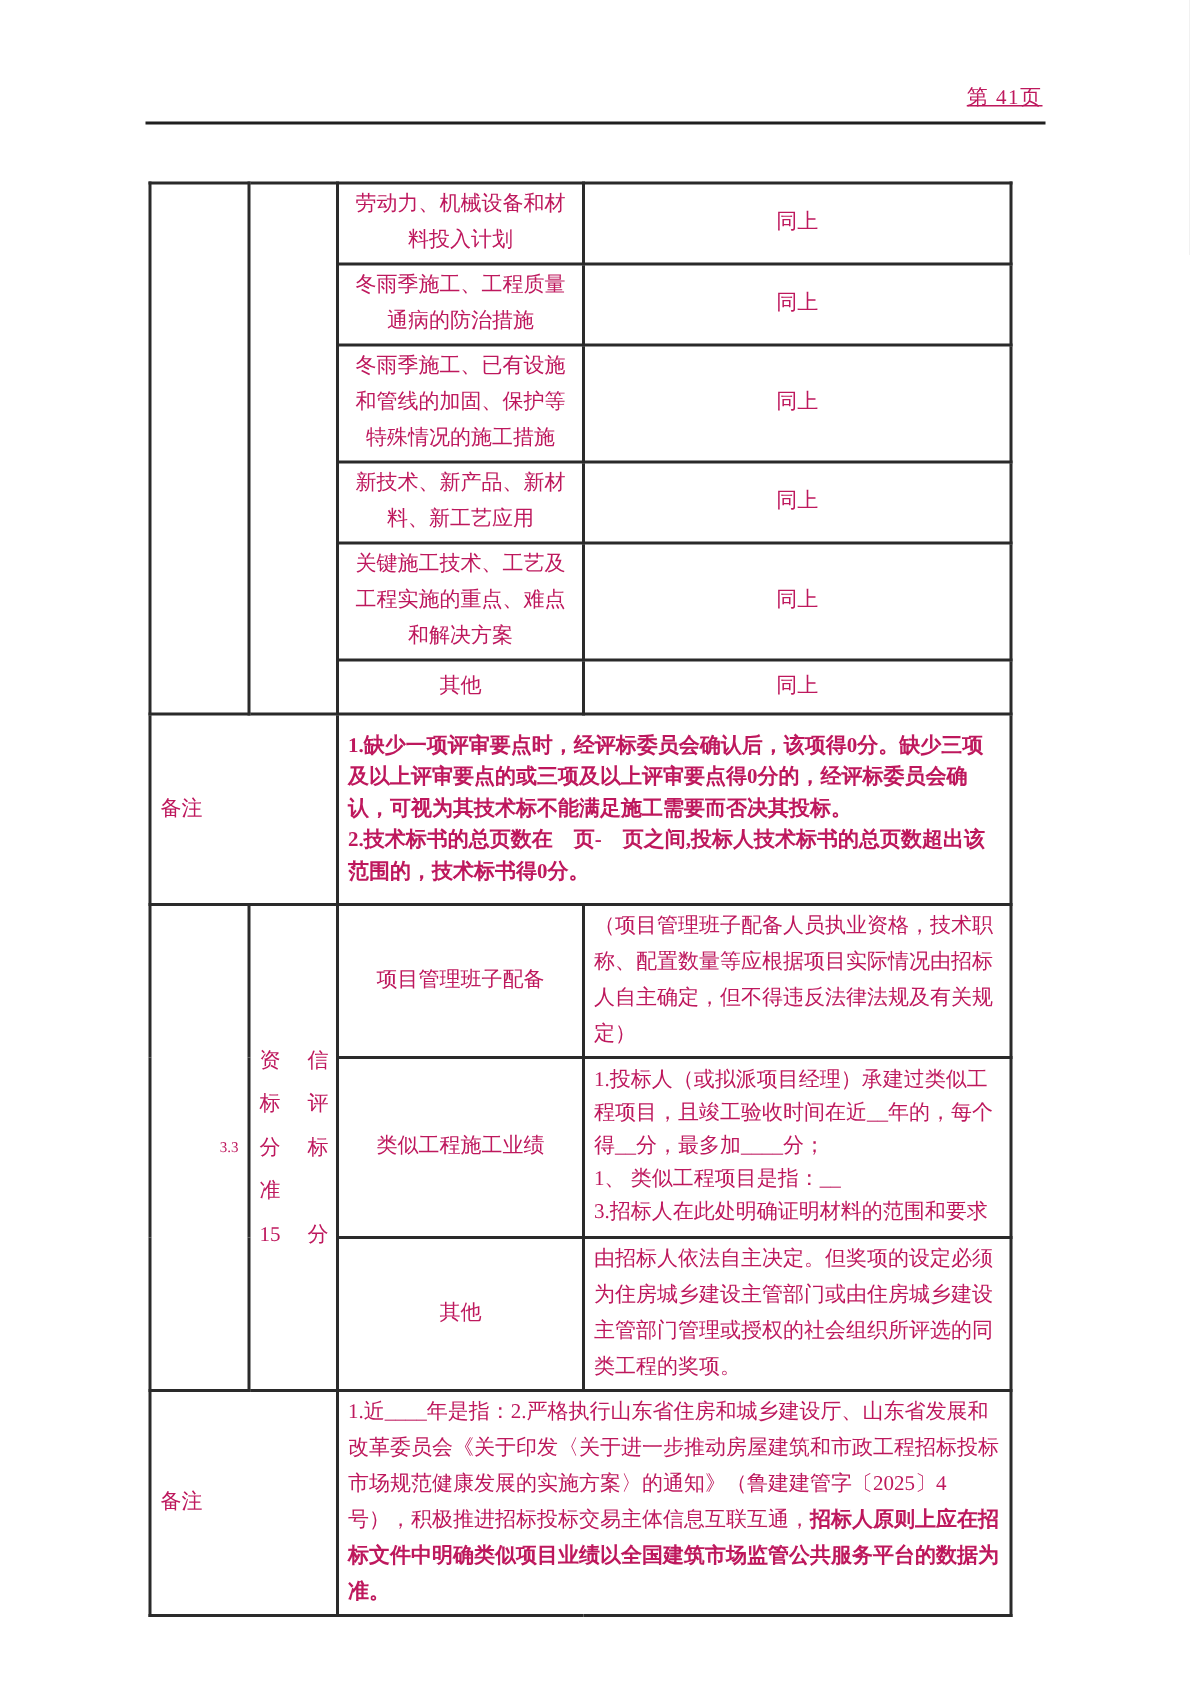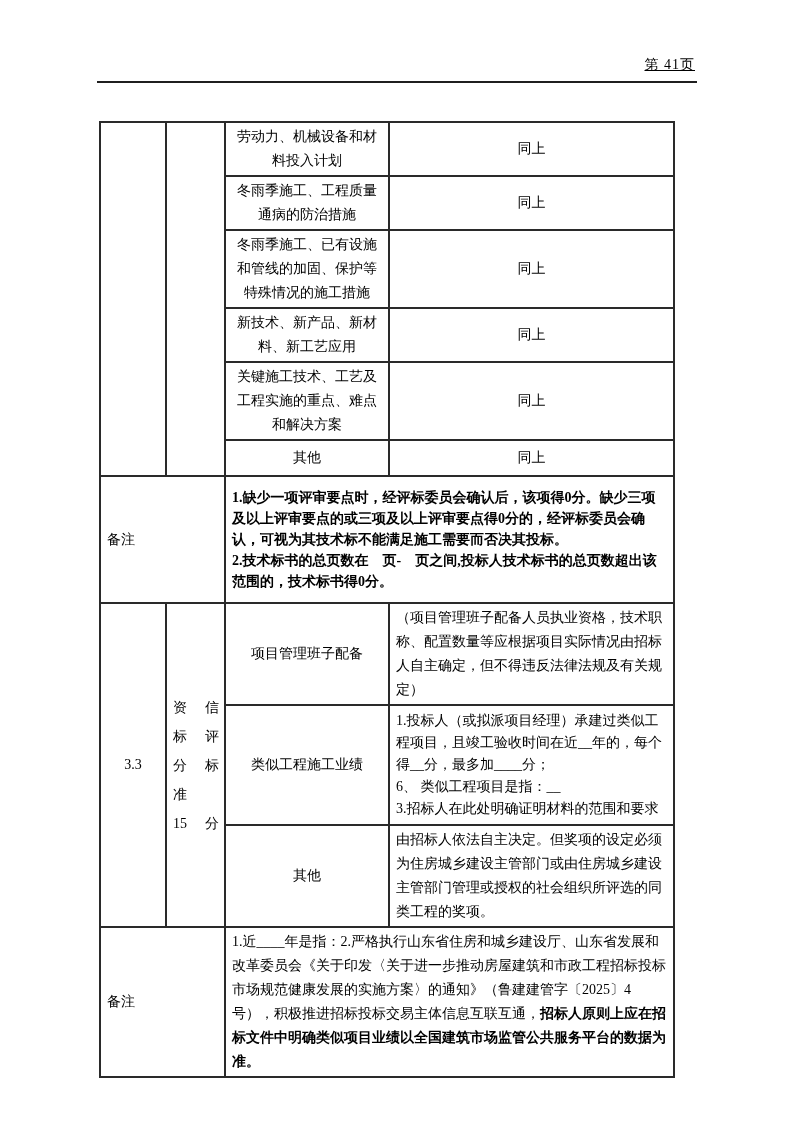"第 41页" .page { color: #000000 -> #be185d }
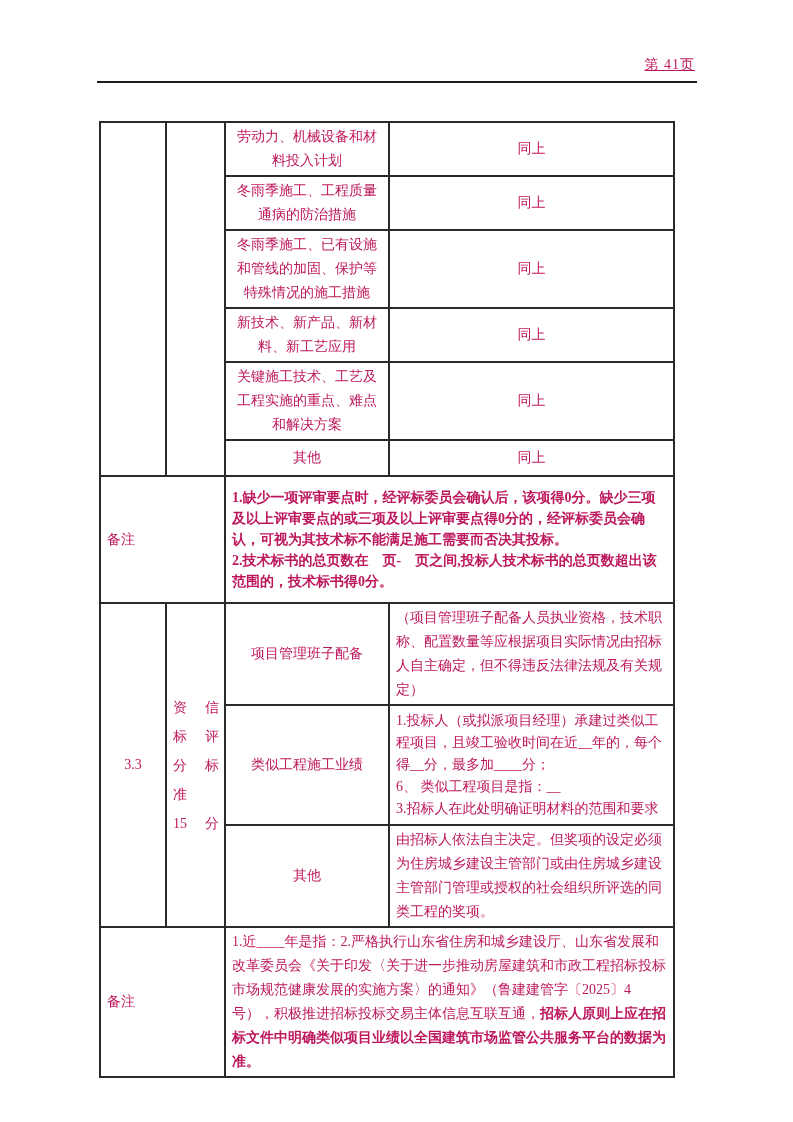"3.3" td.idcell { font-size: 14px -> 10px; text-align: center -> right }
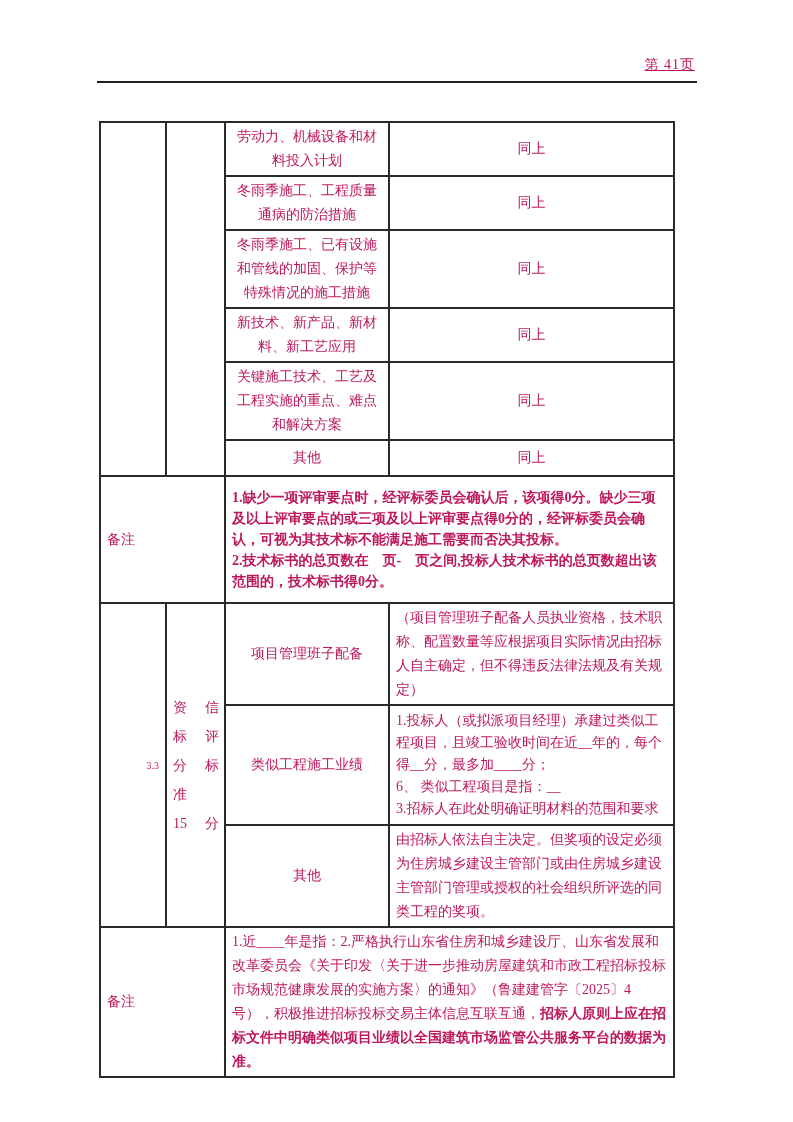"6、 类似工程项目是指：__" div.lh22 { text: 6 -> 1 }
